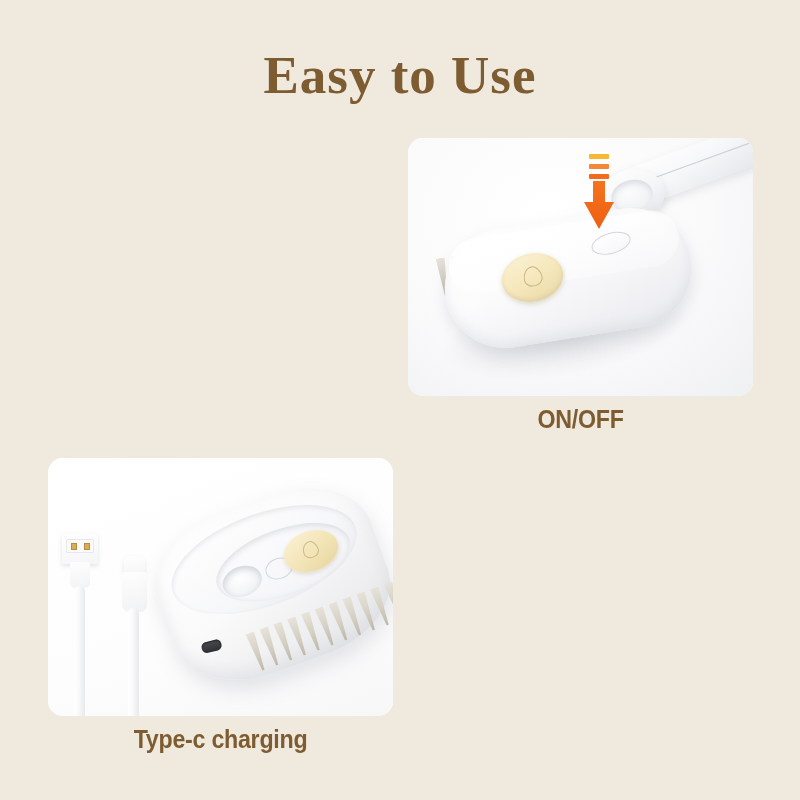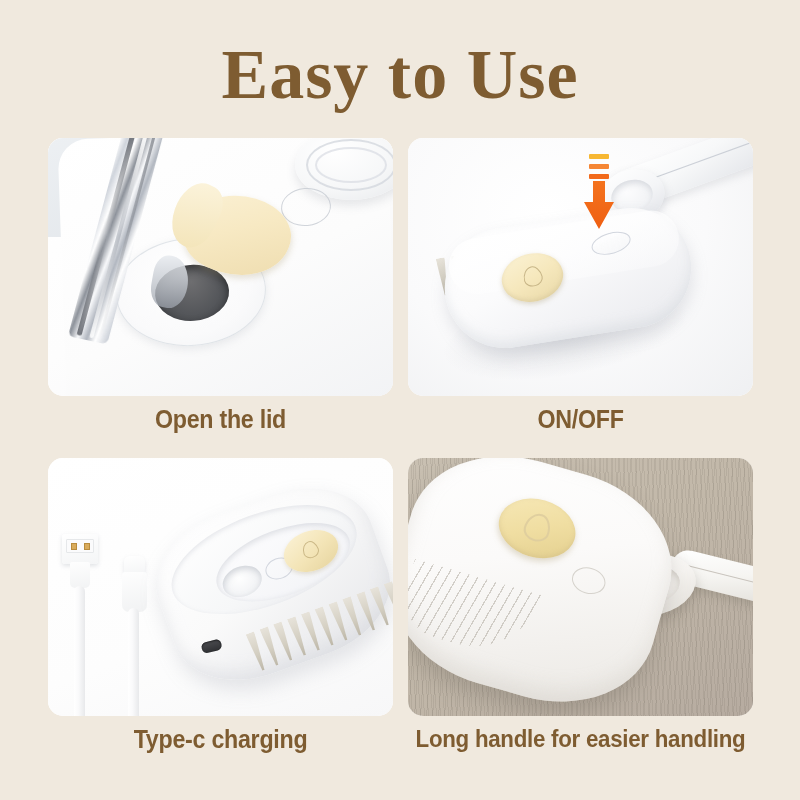"Easy to Use" .page-title { font-size: 70px -> 53px }
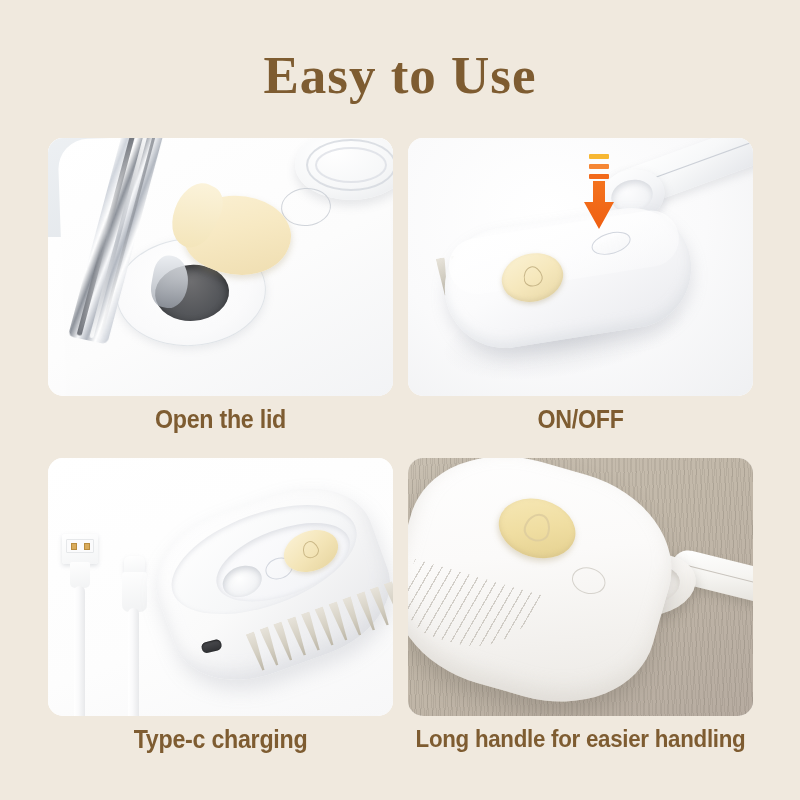"Open the lid" div.cell { html: <div> <div> <div></div> <div></div> <div></div> <div> <div></div> <div></div> </div> <div></div> <div> <div></div> </div> <div></div> <div></div> <div></div> <div> <div></div> <div></div> <div></div> </div> </div> <div>Open the lid</div> </div> -> none }
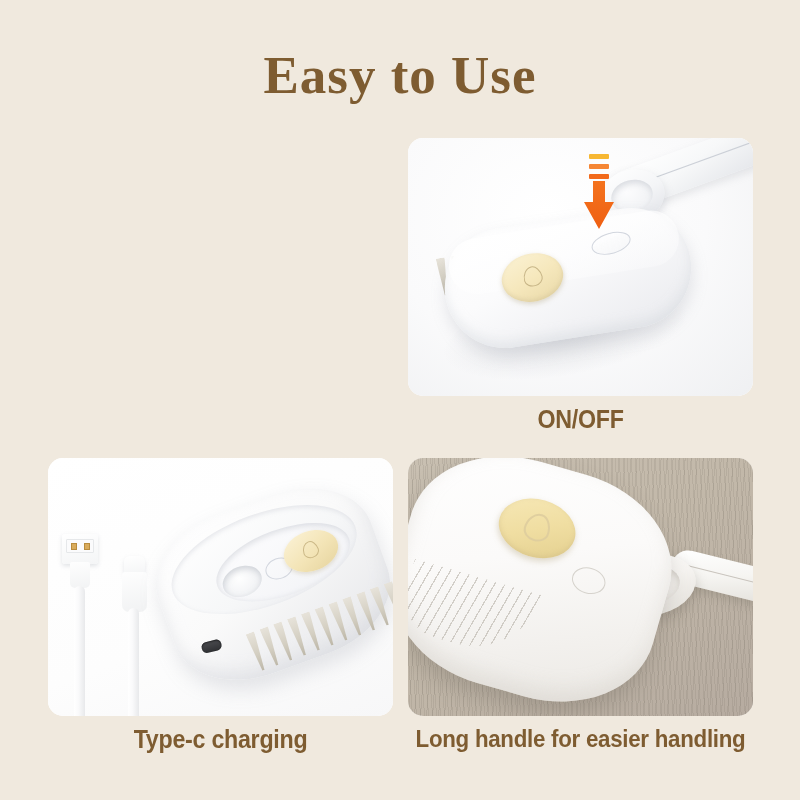"Long handle for easier handling" div.cell { html: <div> <div> <div></div> <div> <div></div> </div> <div> <div></div> </div> <div> <div></div> <div></div> <div> <div></div> </div> <div></div> </div> </div> <div>Long handle for easier handling</div> </div> -> none }
